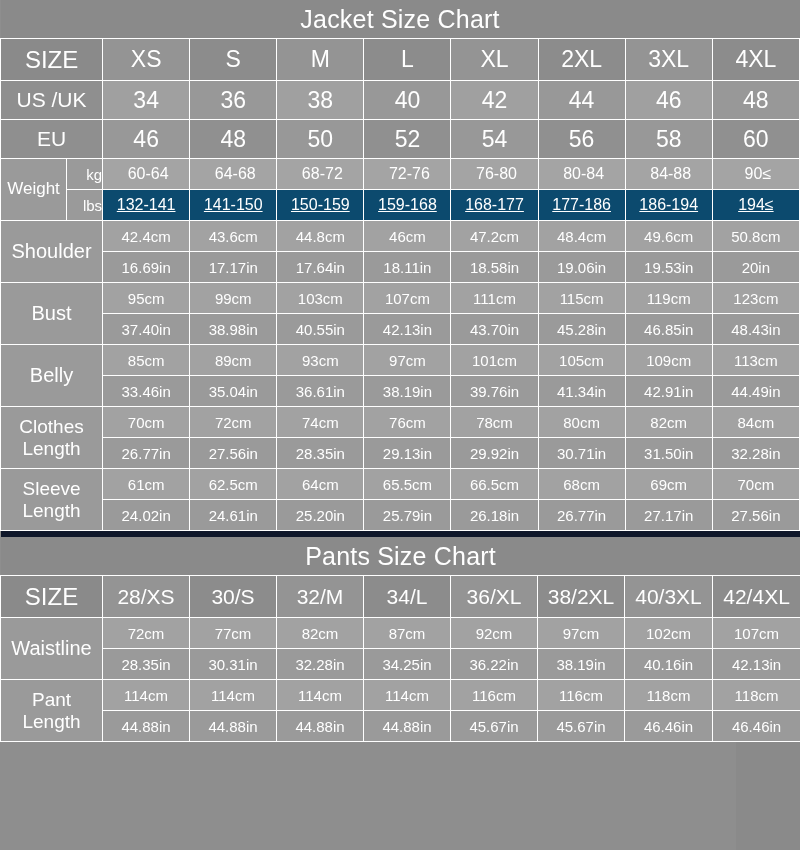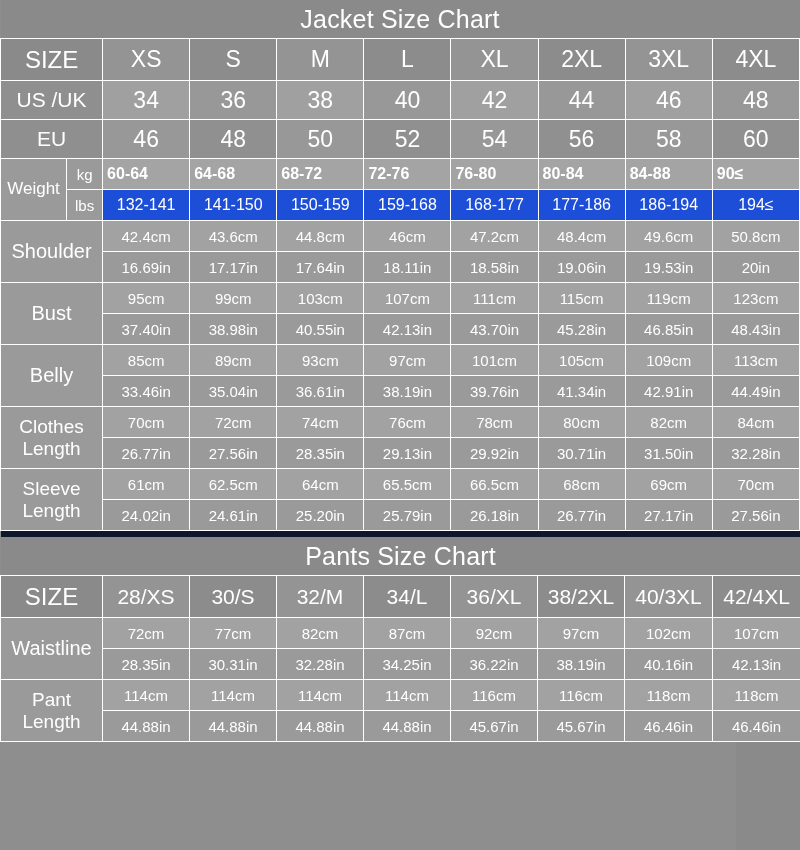"kg" .sub-unit { text-align: none -> right }
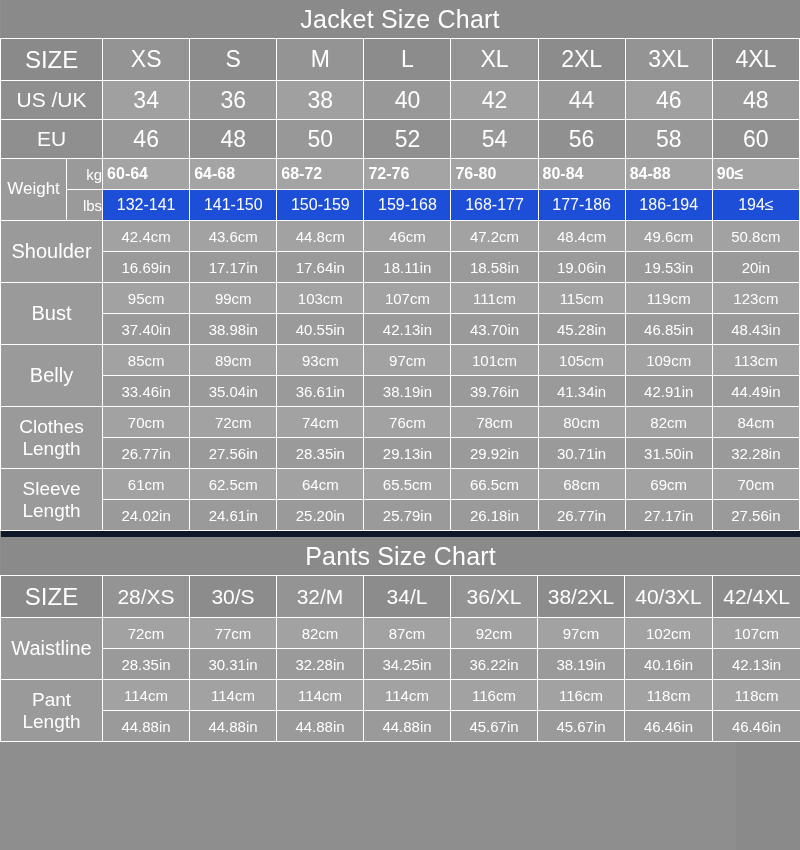"60-64" .weight-left { font-weight: bold -> none; text-align: left -> center }
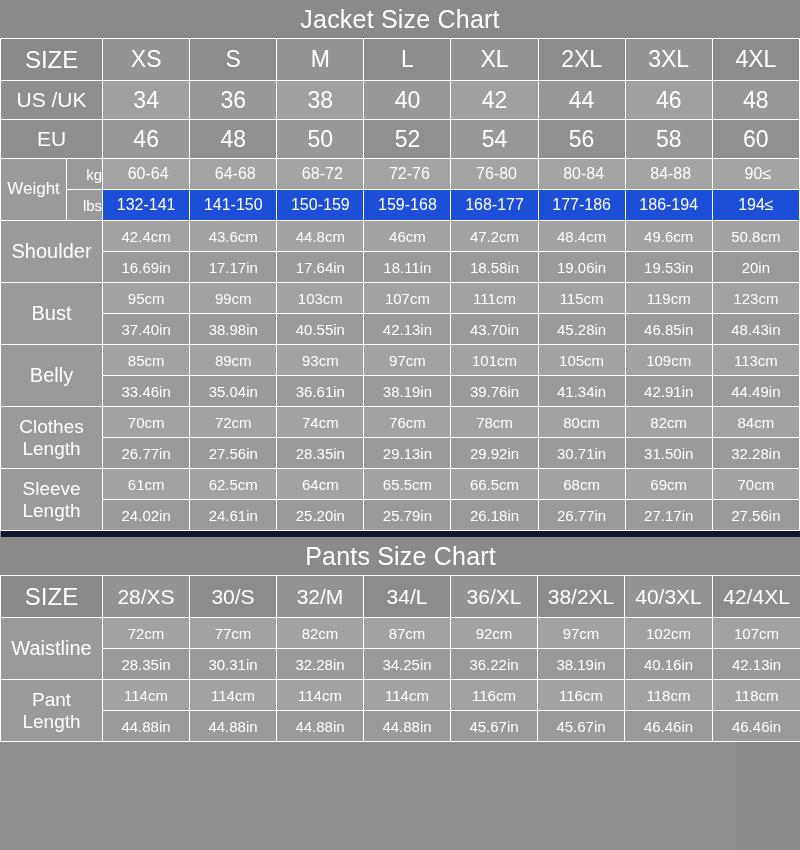"132-141" .weight-lbs { background: #1d4ed8 -> #0c4a6e; text-decoration: none -> underline }
